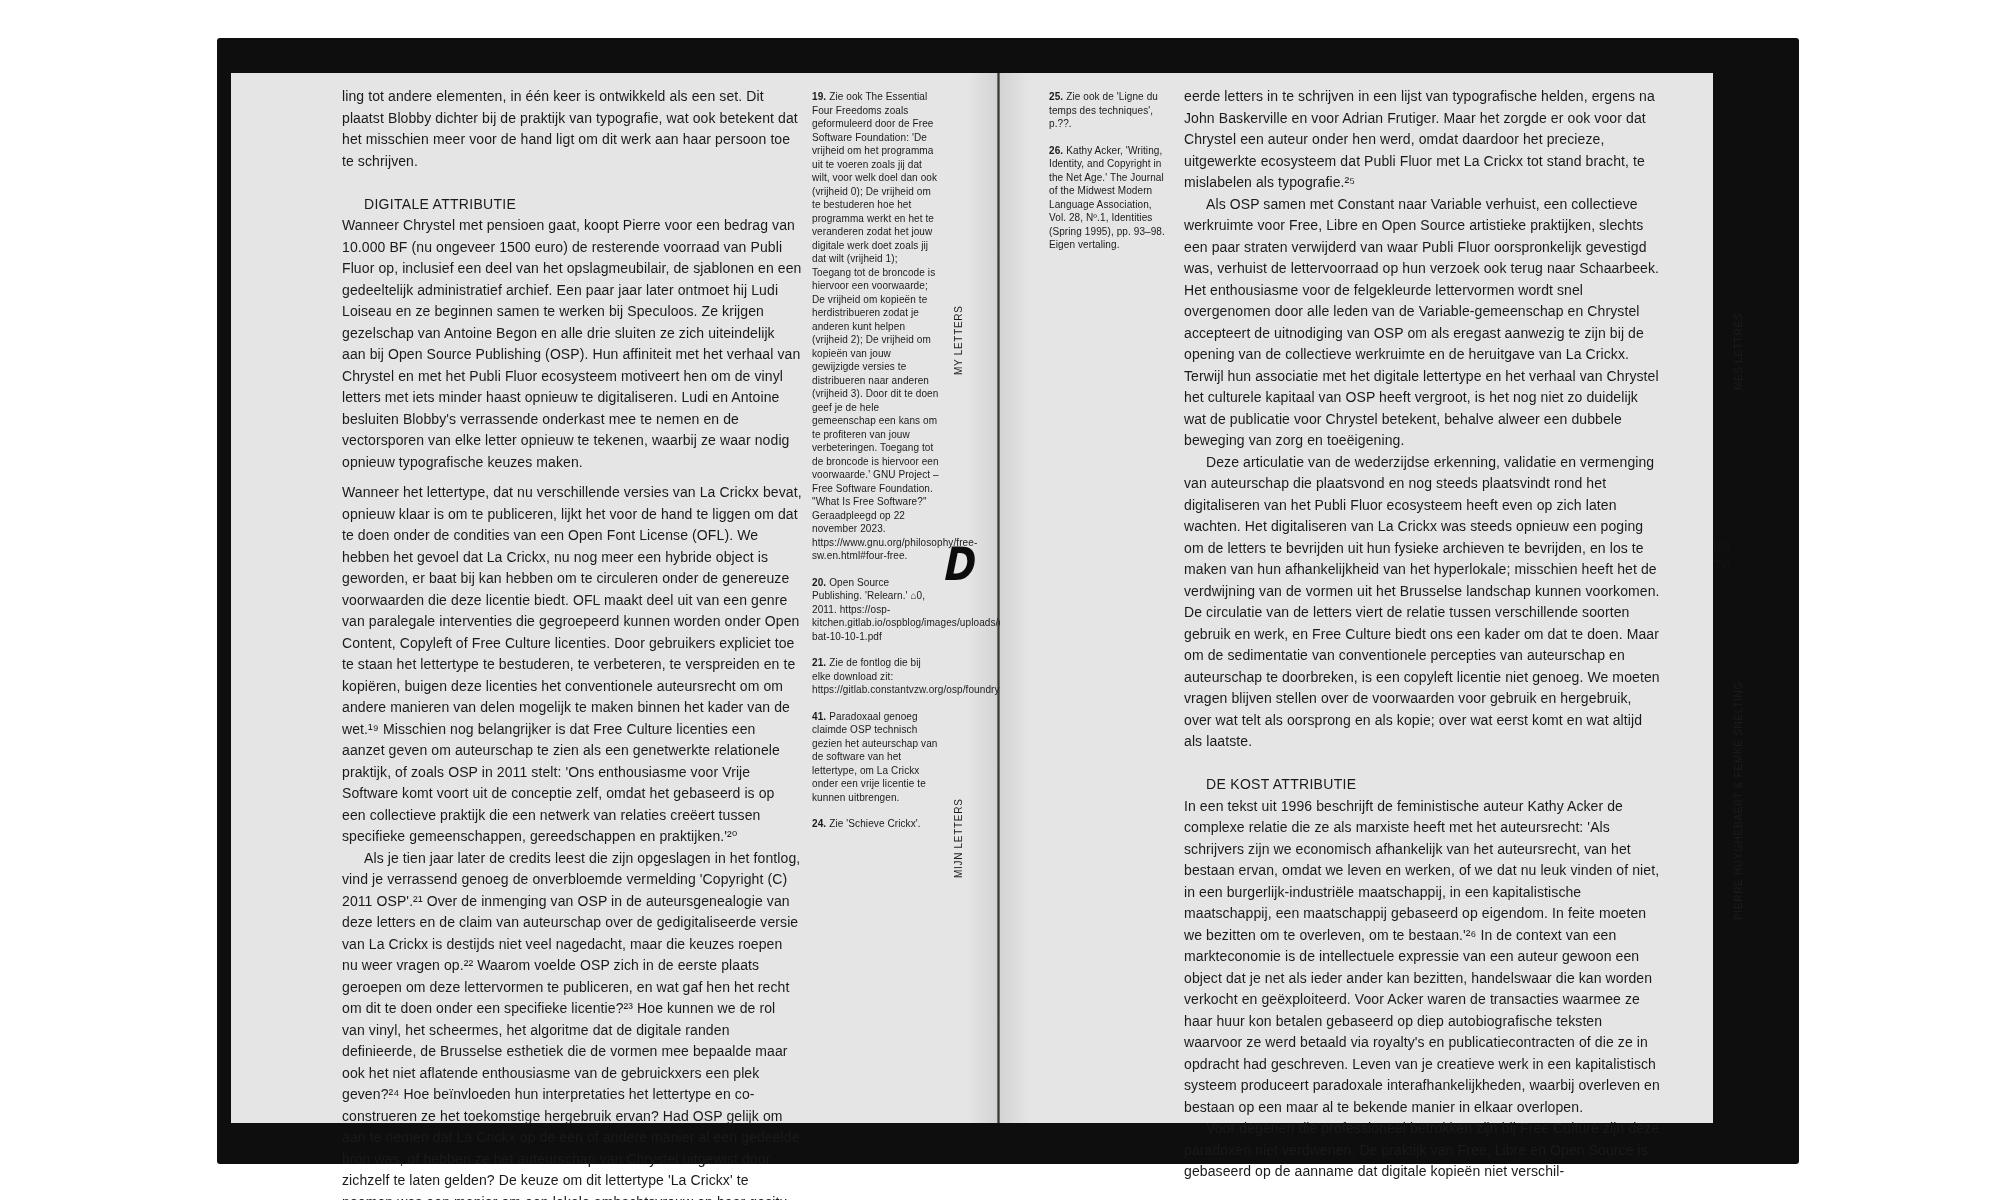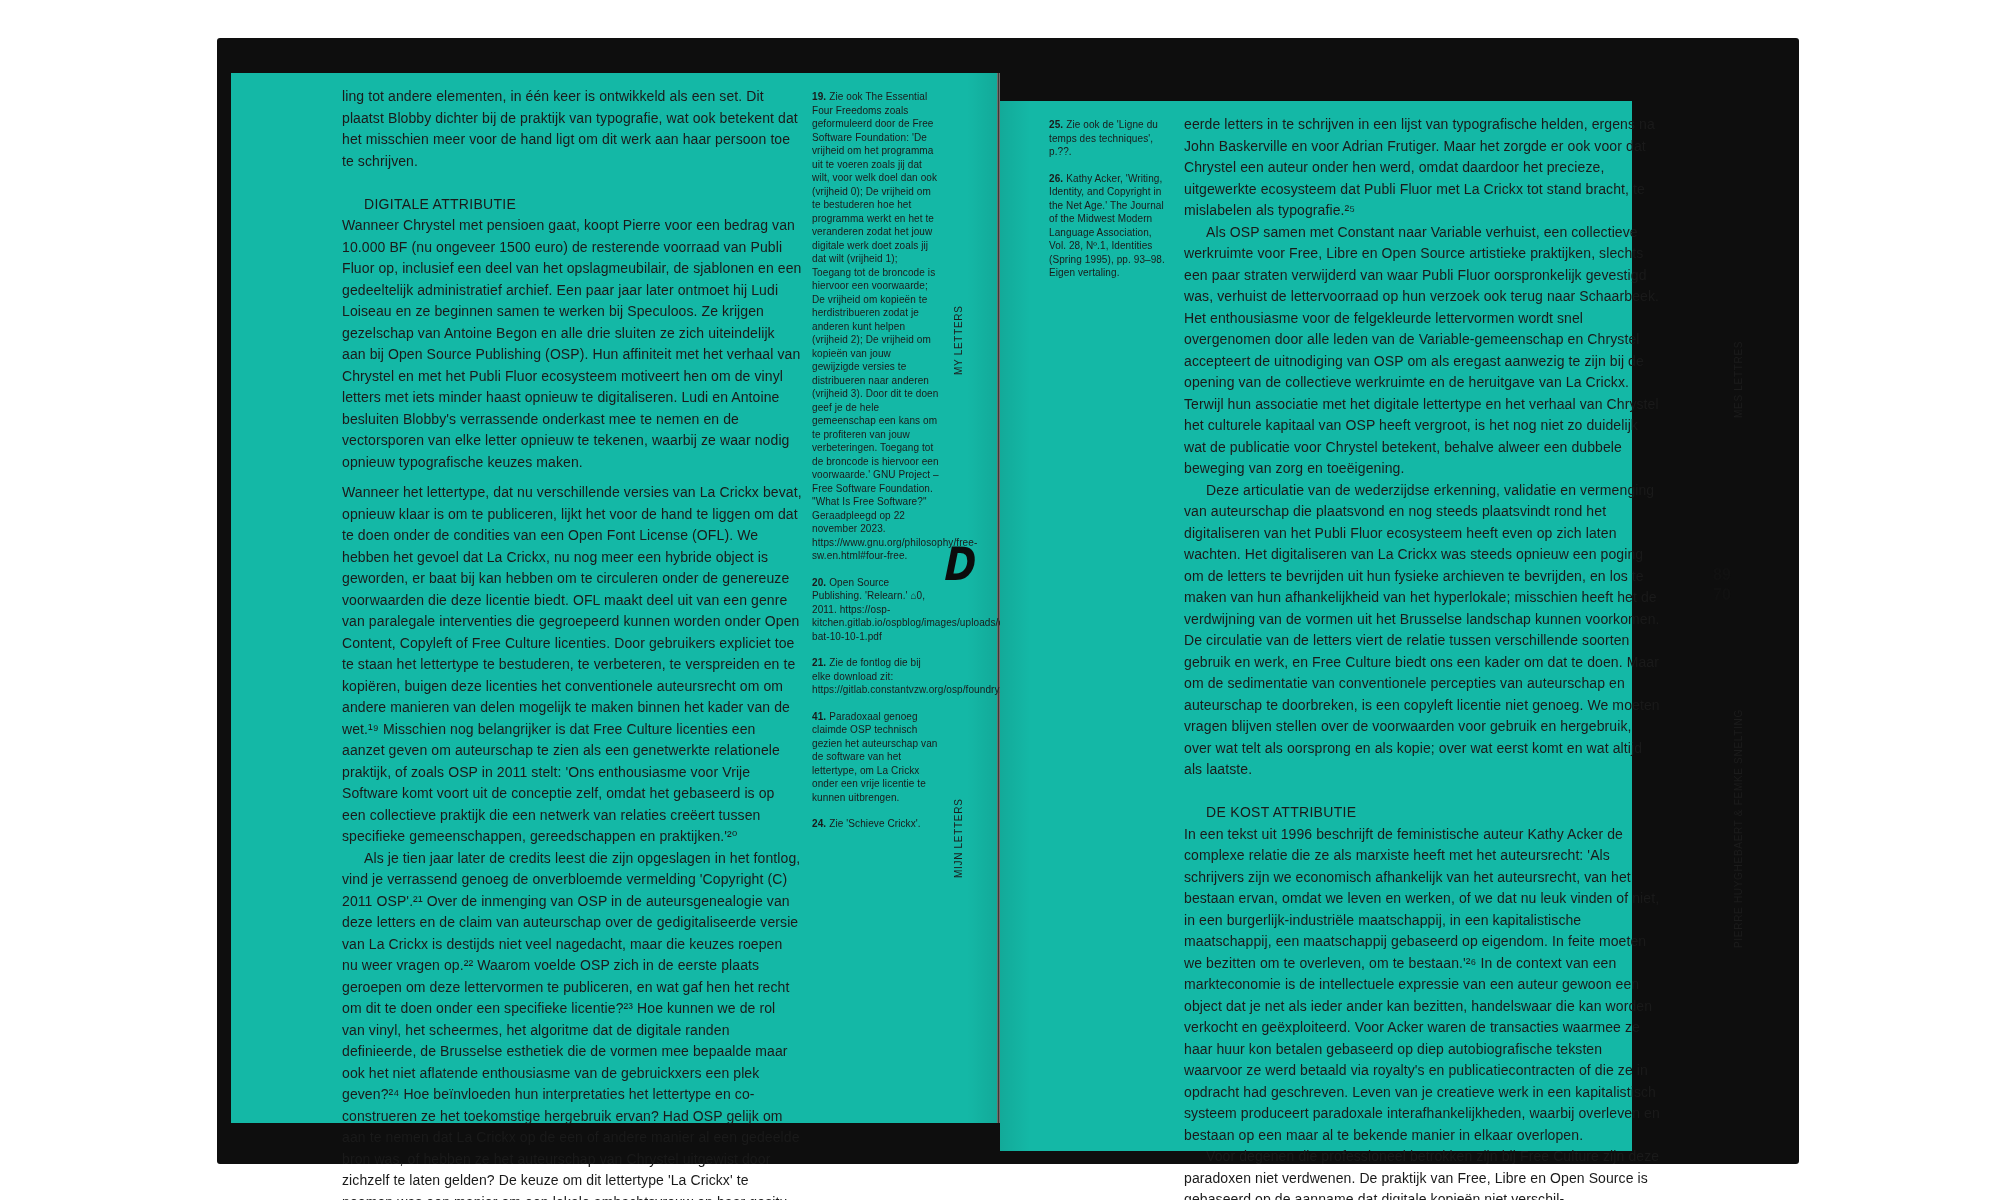"ling tot andere elementen, in" .page { background: #14b8a6 -> #e5e5e5 }
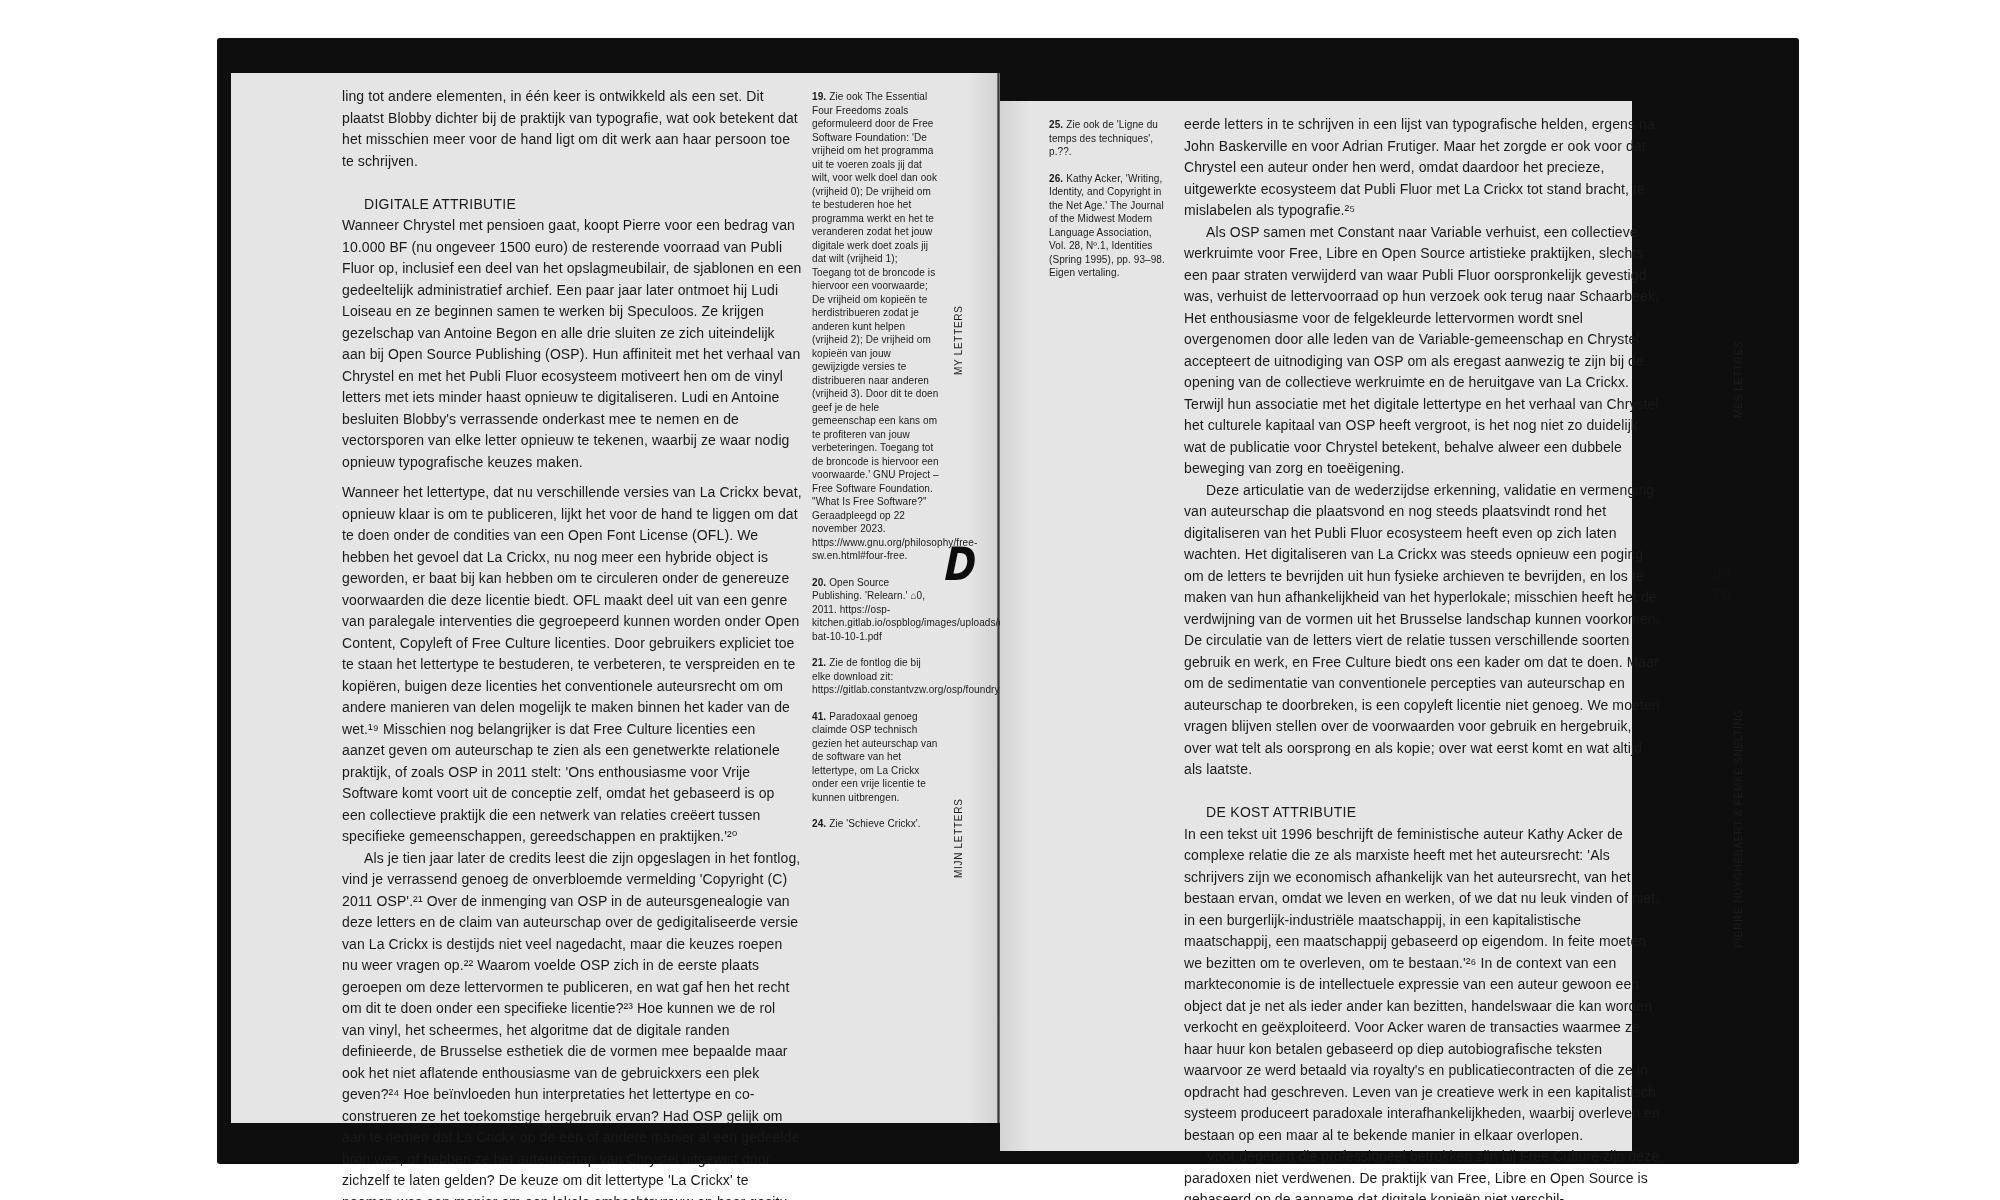"25. Zie ook de 'Ligne" .page-right { margin-top: 28px -> none; width: 632px -> 713px }
